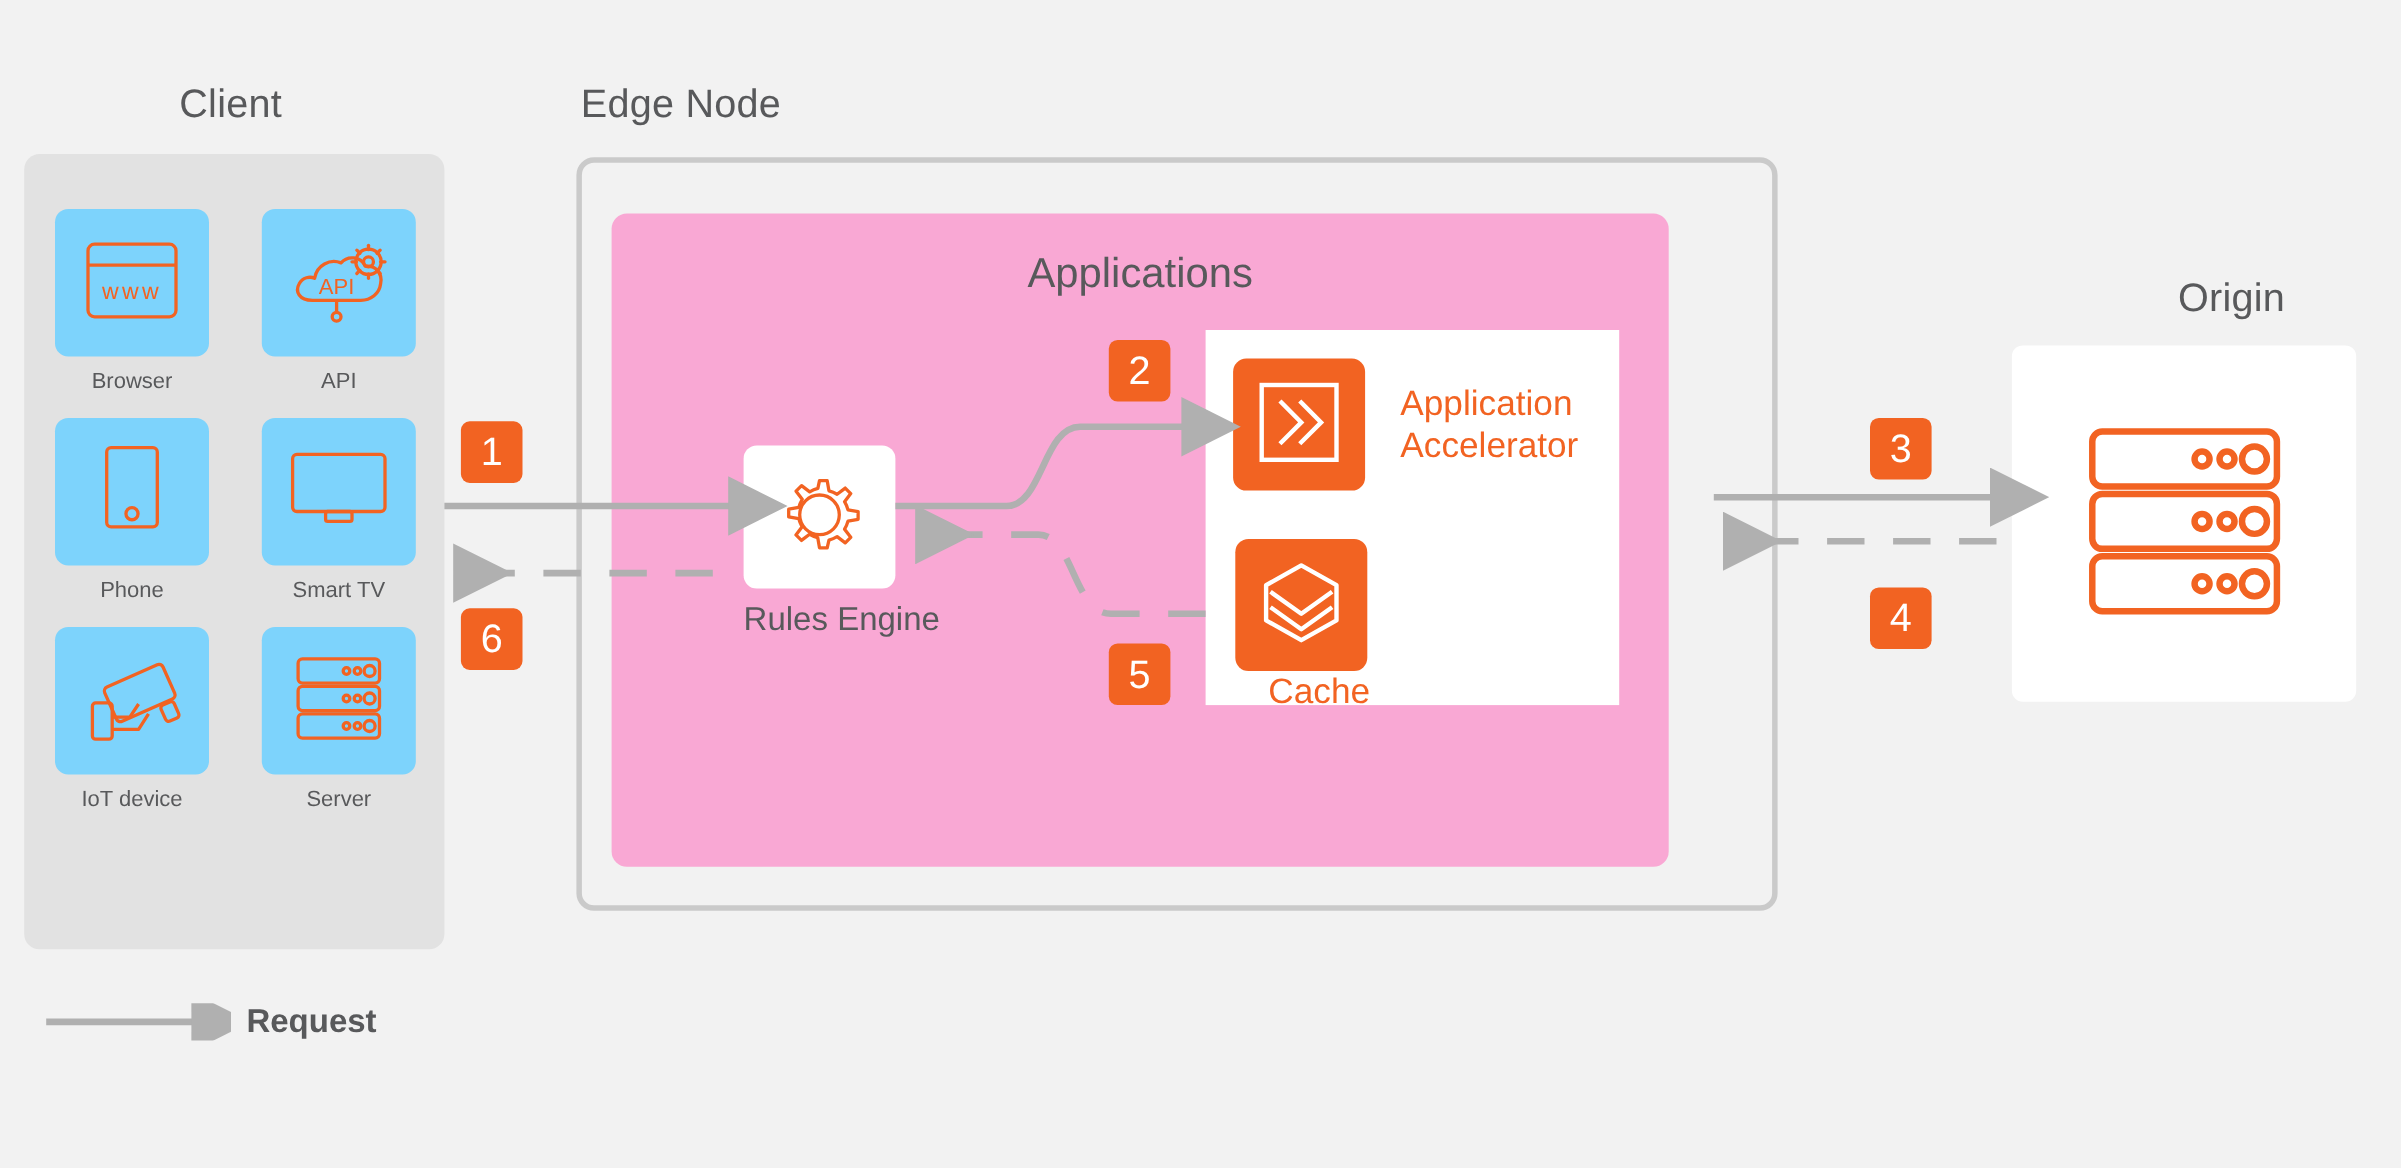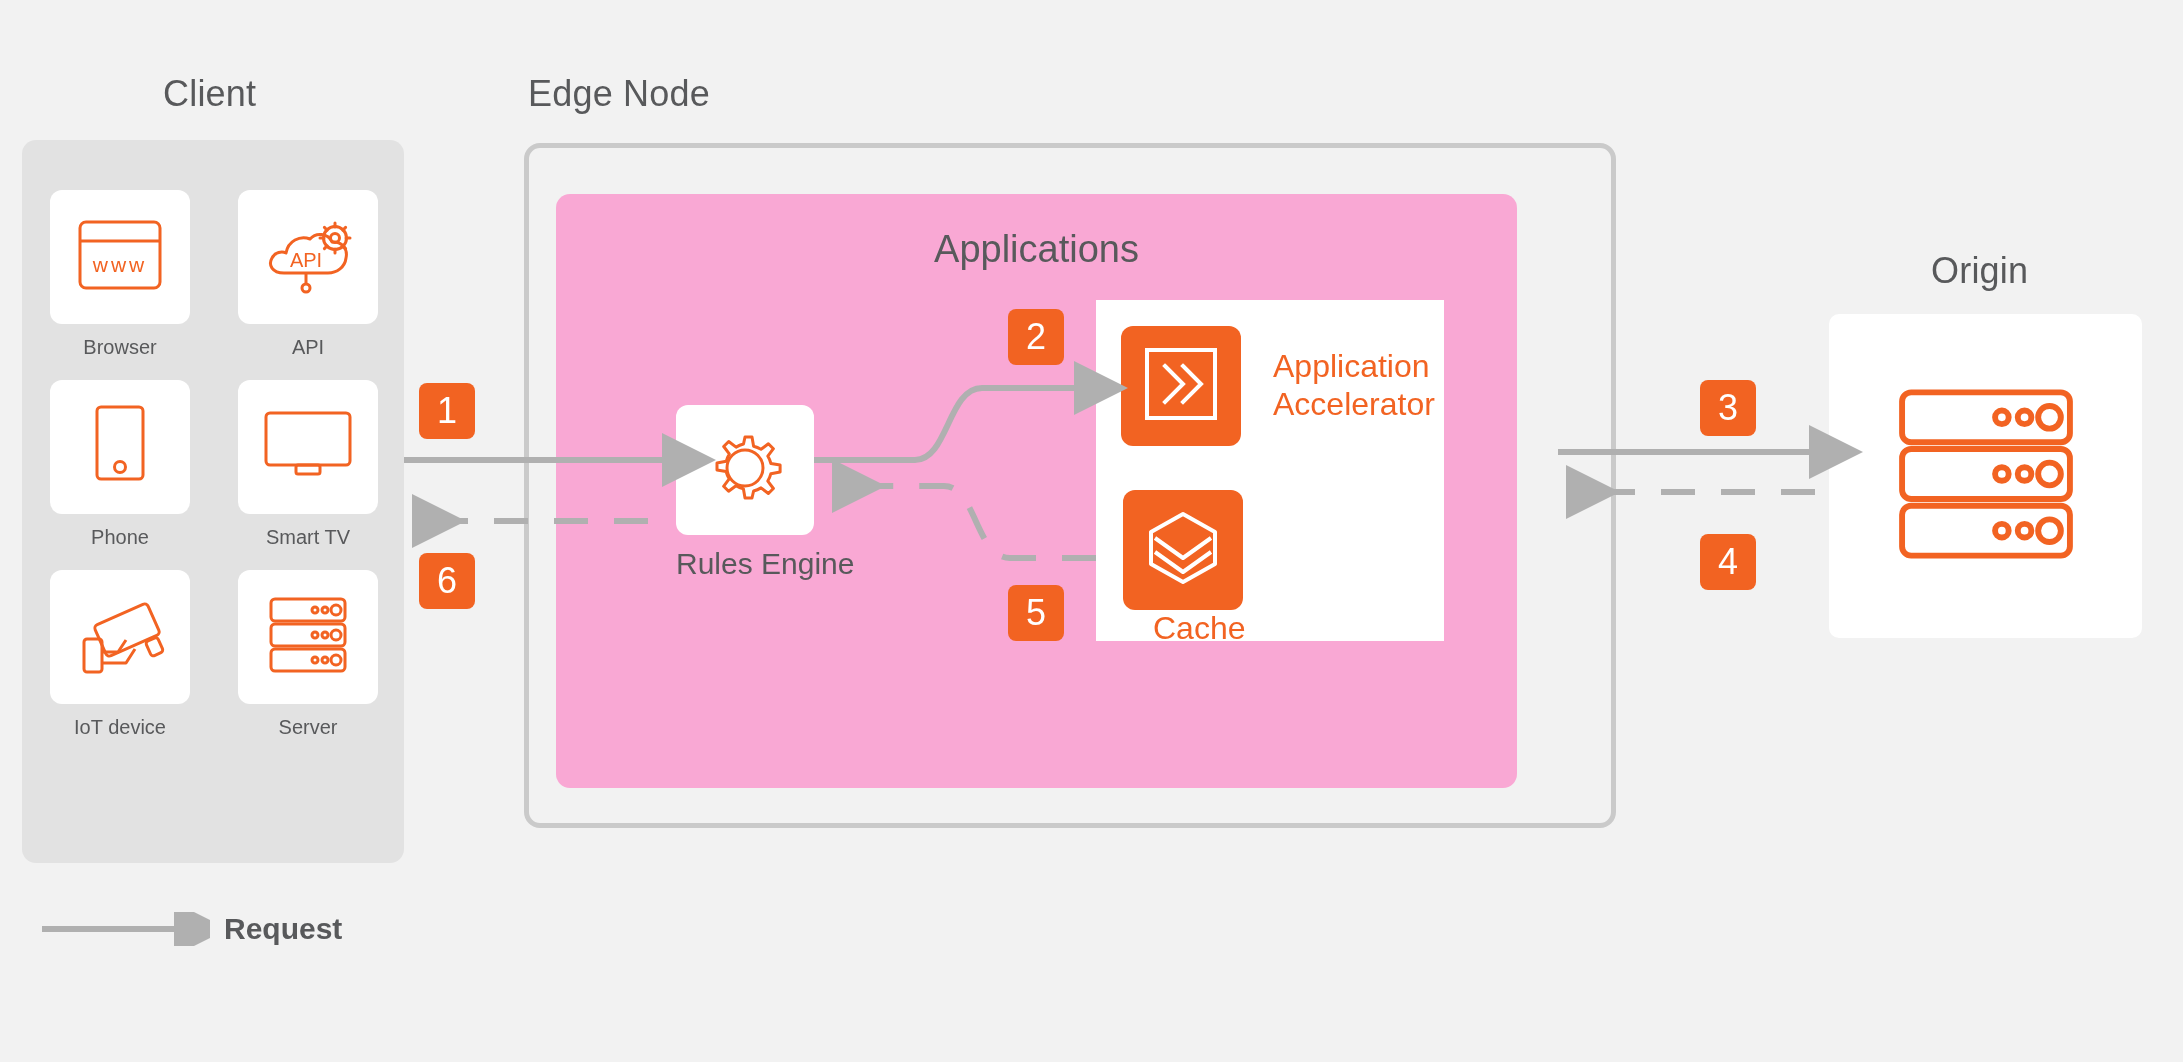"www" .device-tile { background: #ffffff -> #7dd3fc }
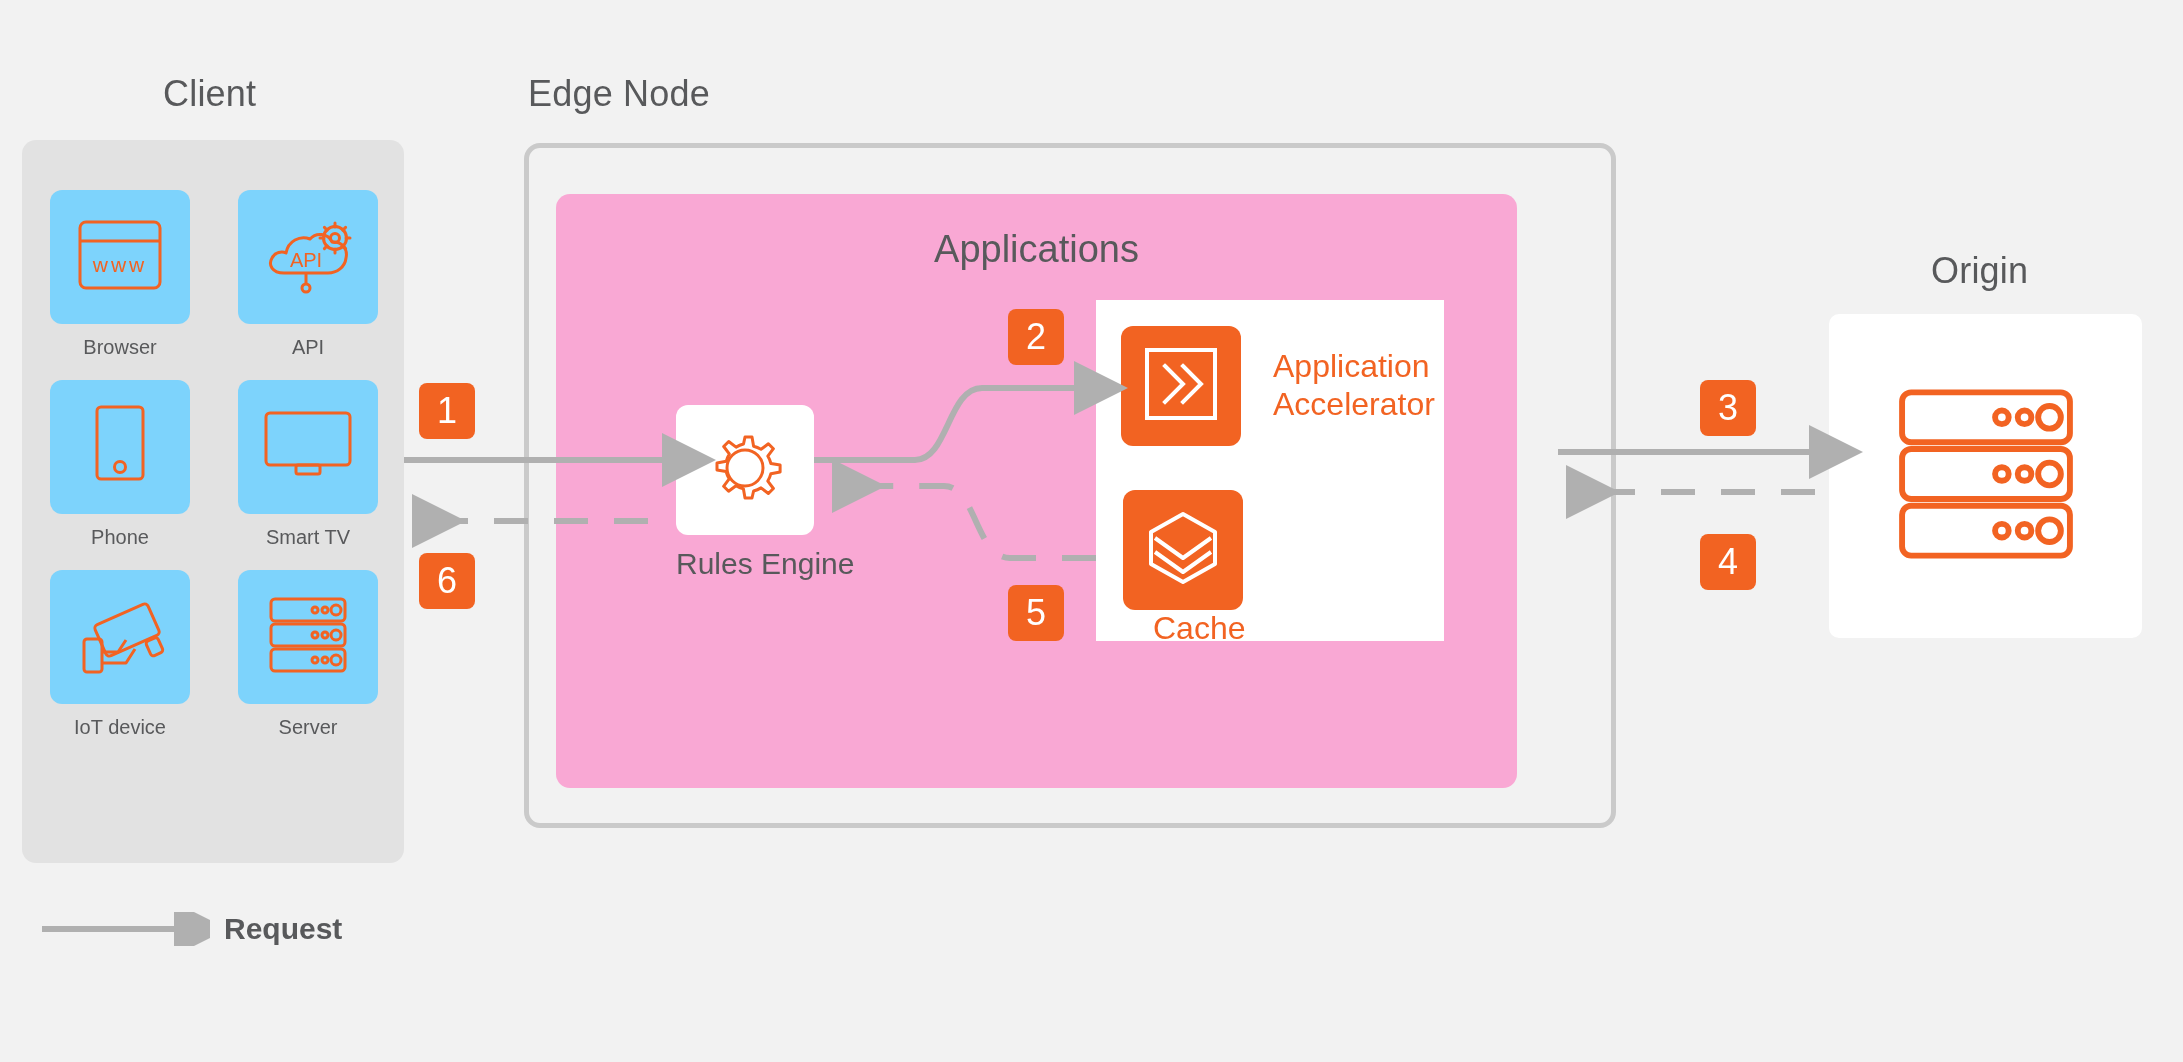"Origin" #origin-title { left: 1931px -> 1980px }
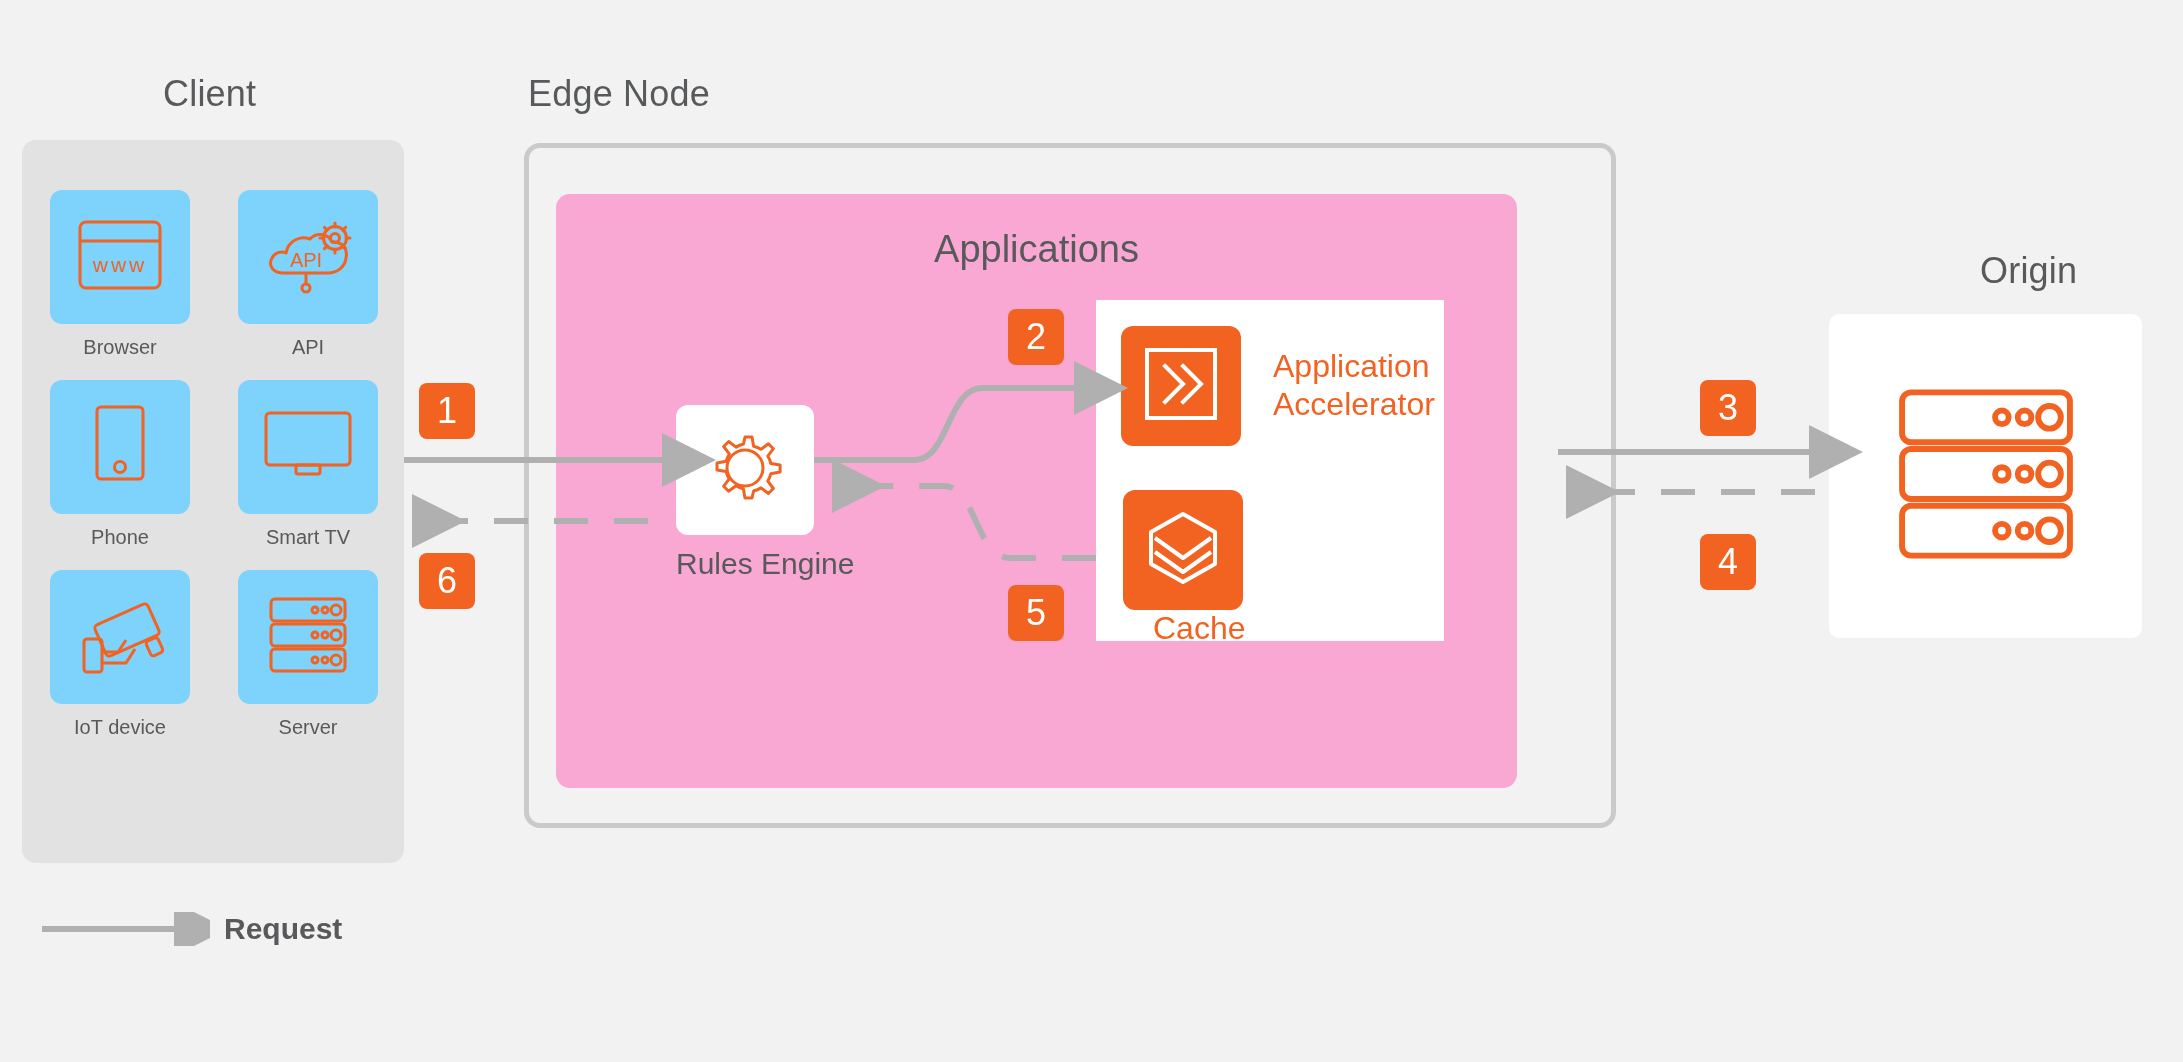"Application" #apps-card { width: 348px -> 376px }
